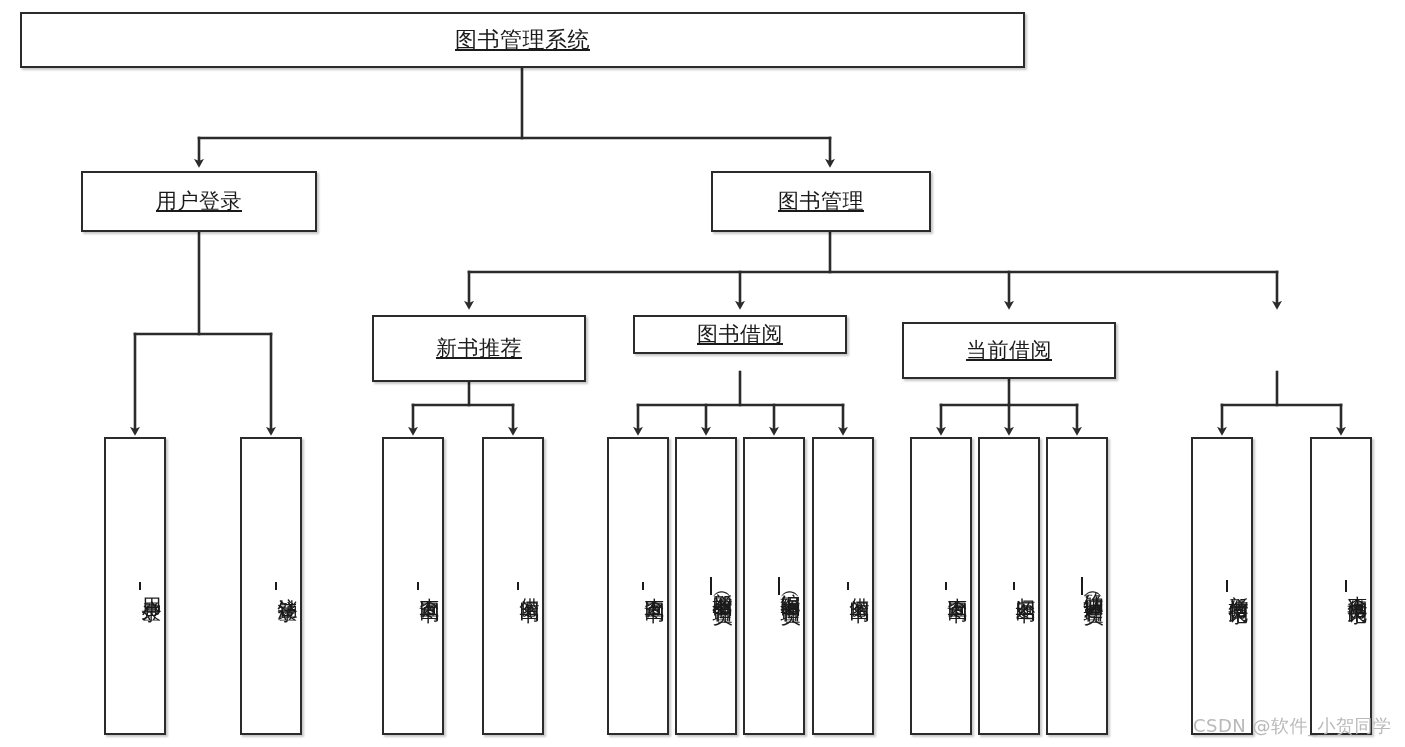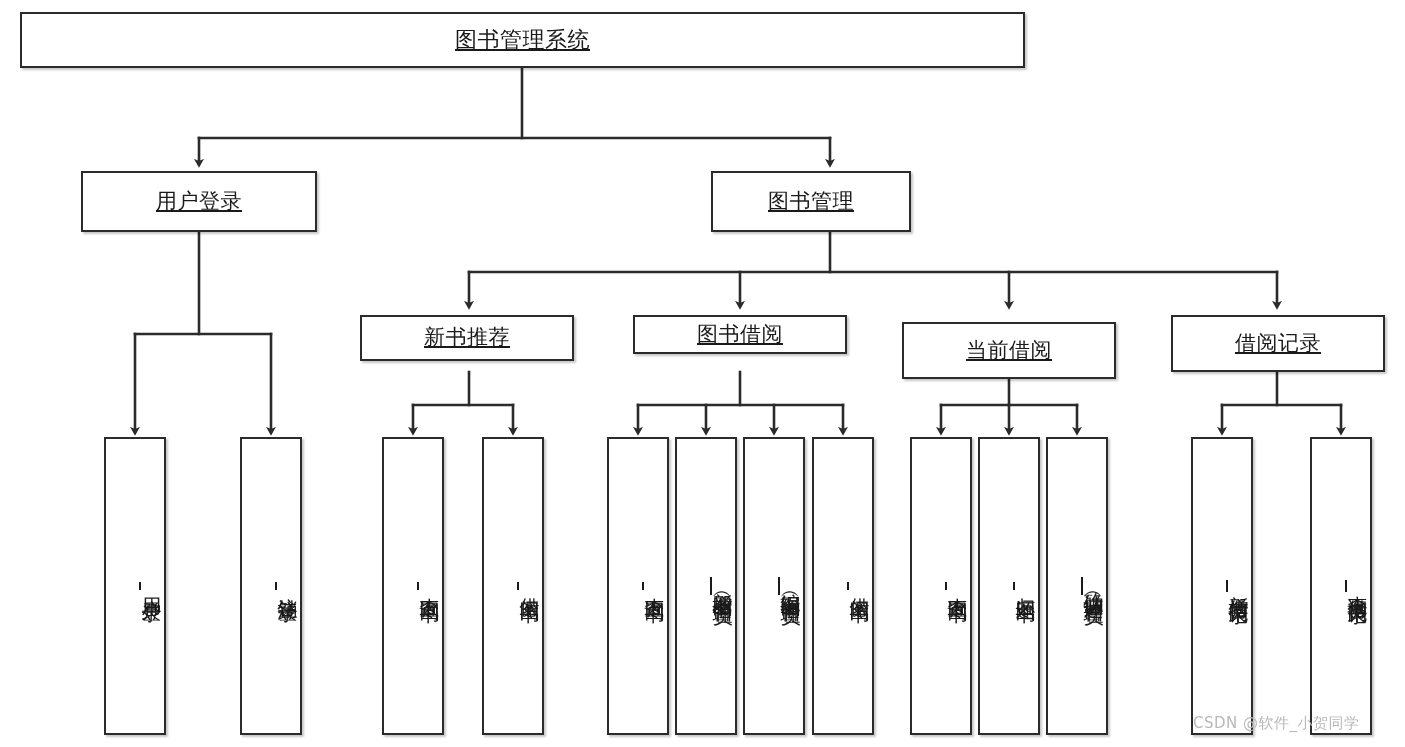"图书管理" div.node { width: 200px -> 220px }
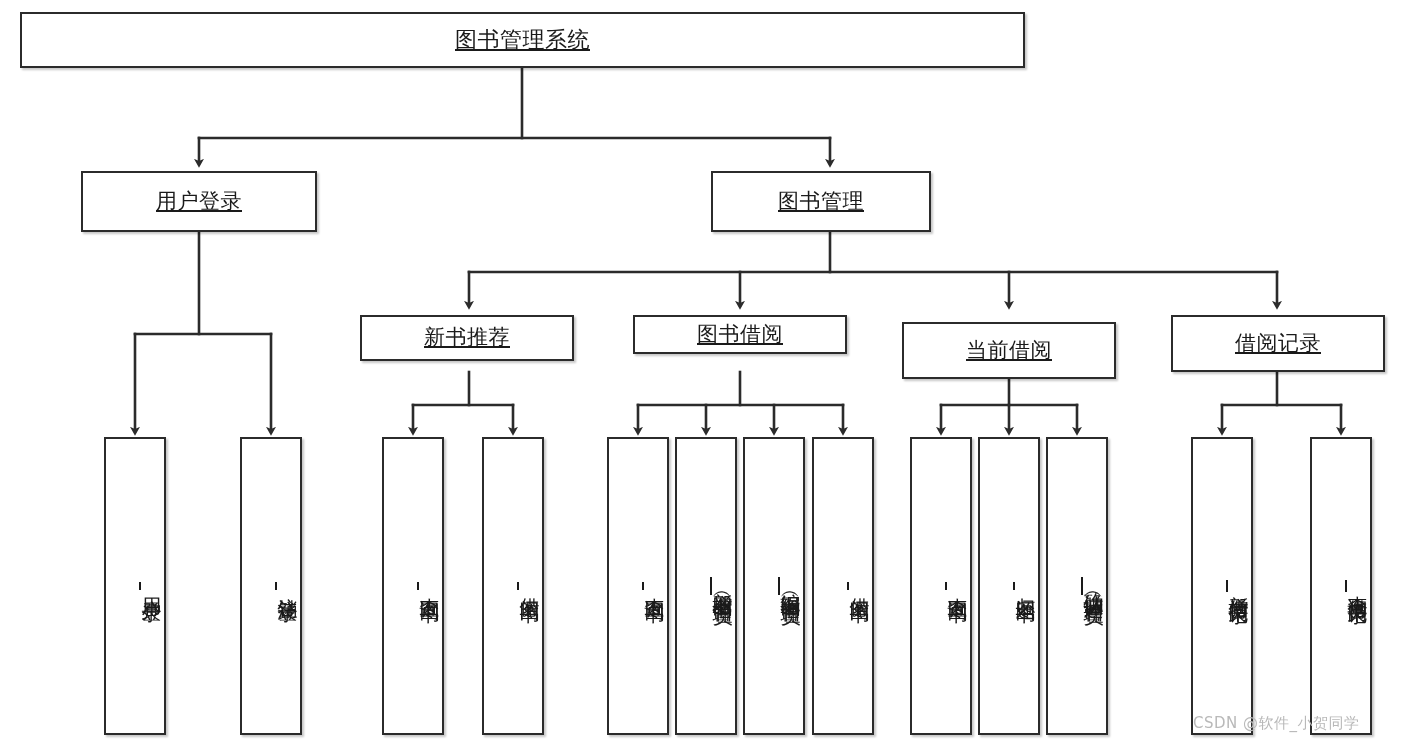"新书推荐" div.node { height: 46px -> 67px; left: 360px -> 372px }
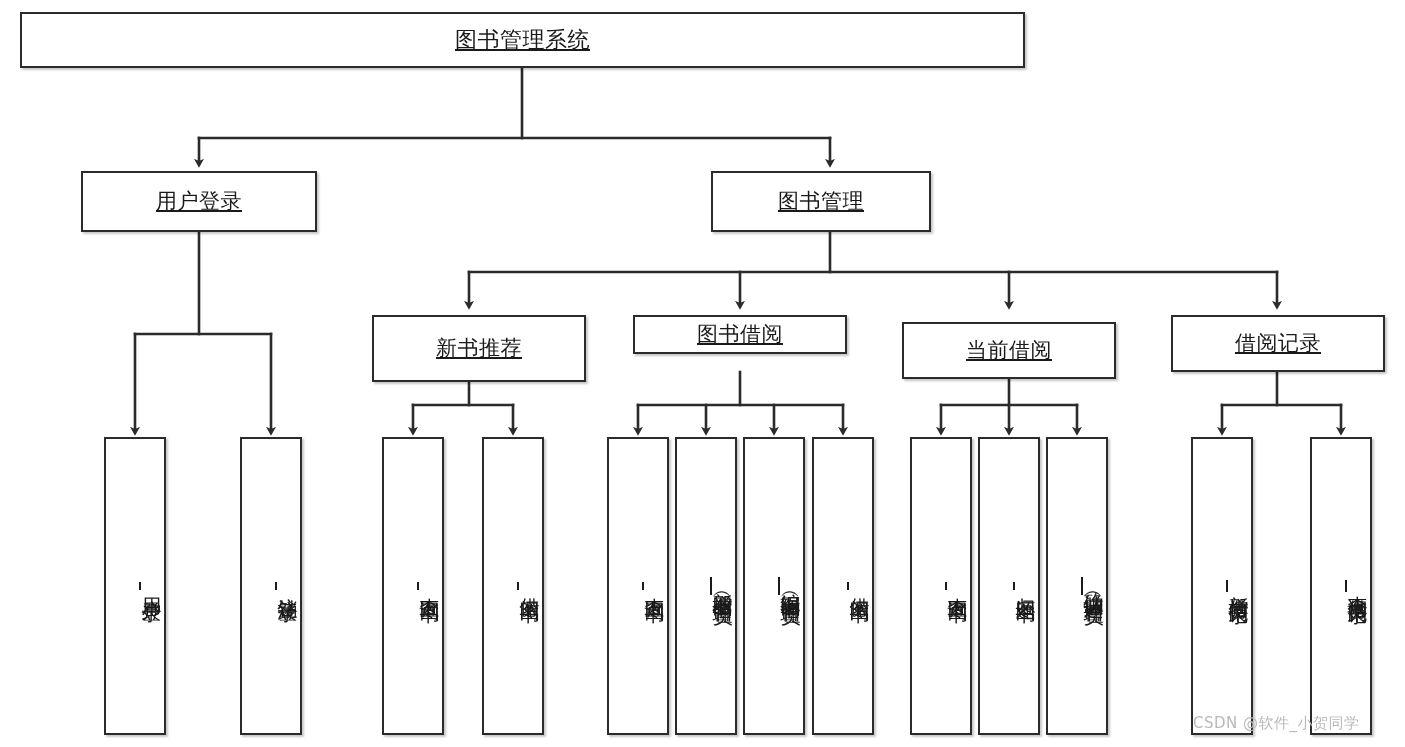"借阅记录" div.node { html: <div> <span>借阅记录</span> </div> -> none }
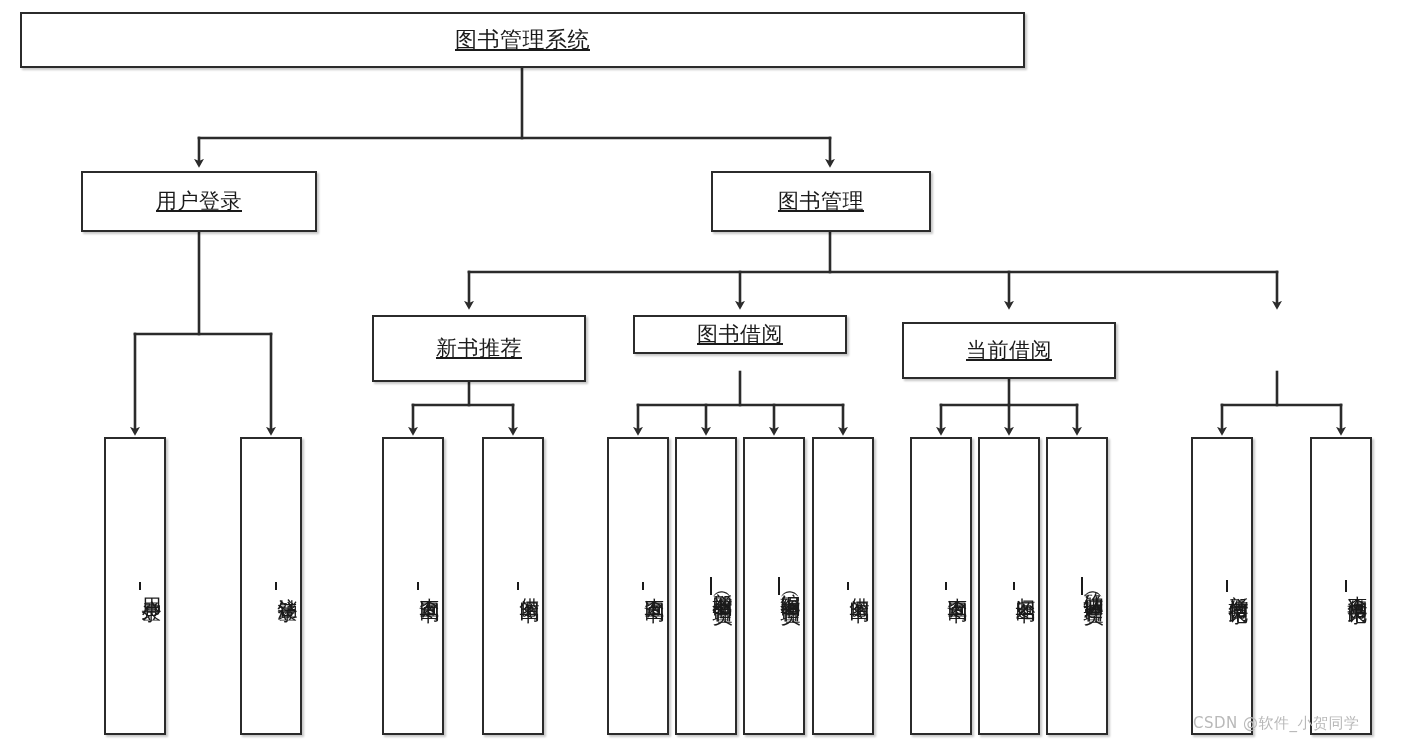"CSDN @软件_小贺同学" .watermark { font-size: 15px -> 18px }
